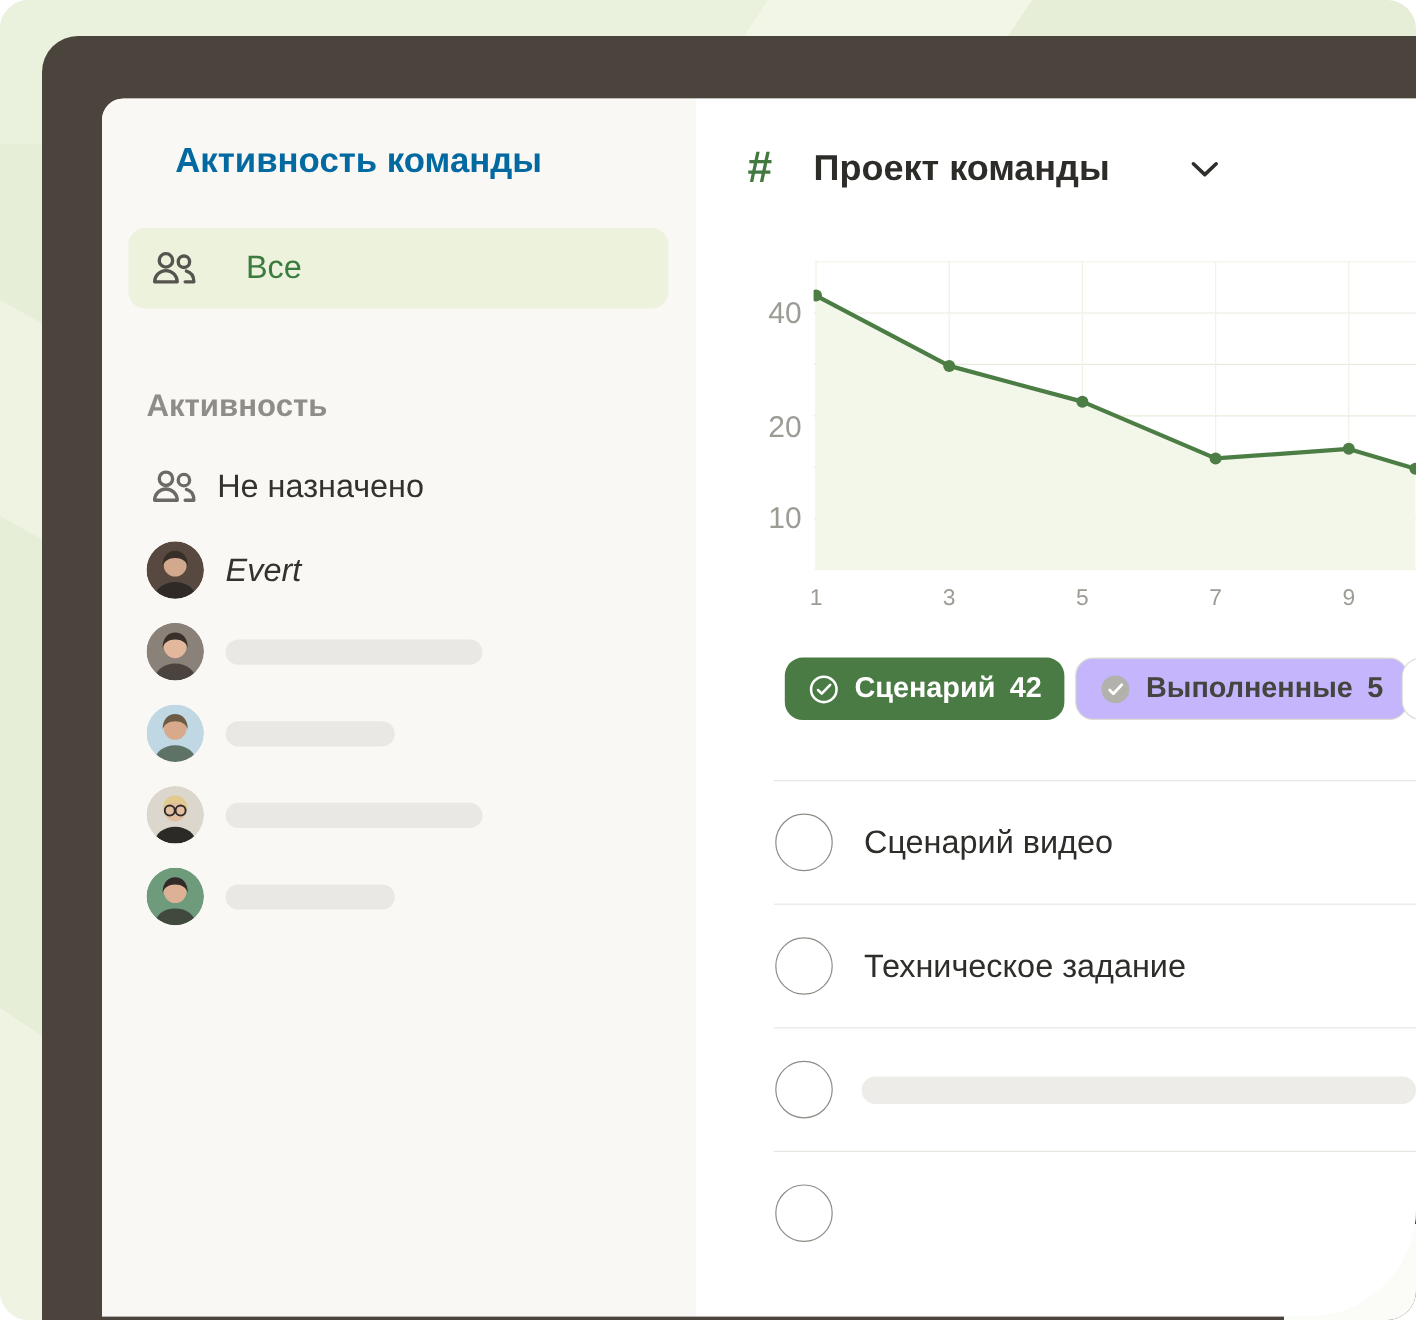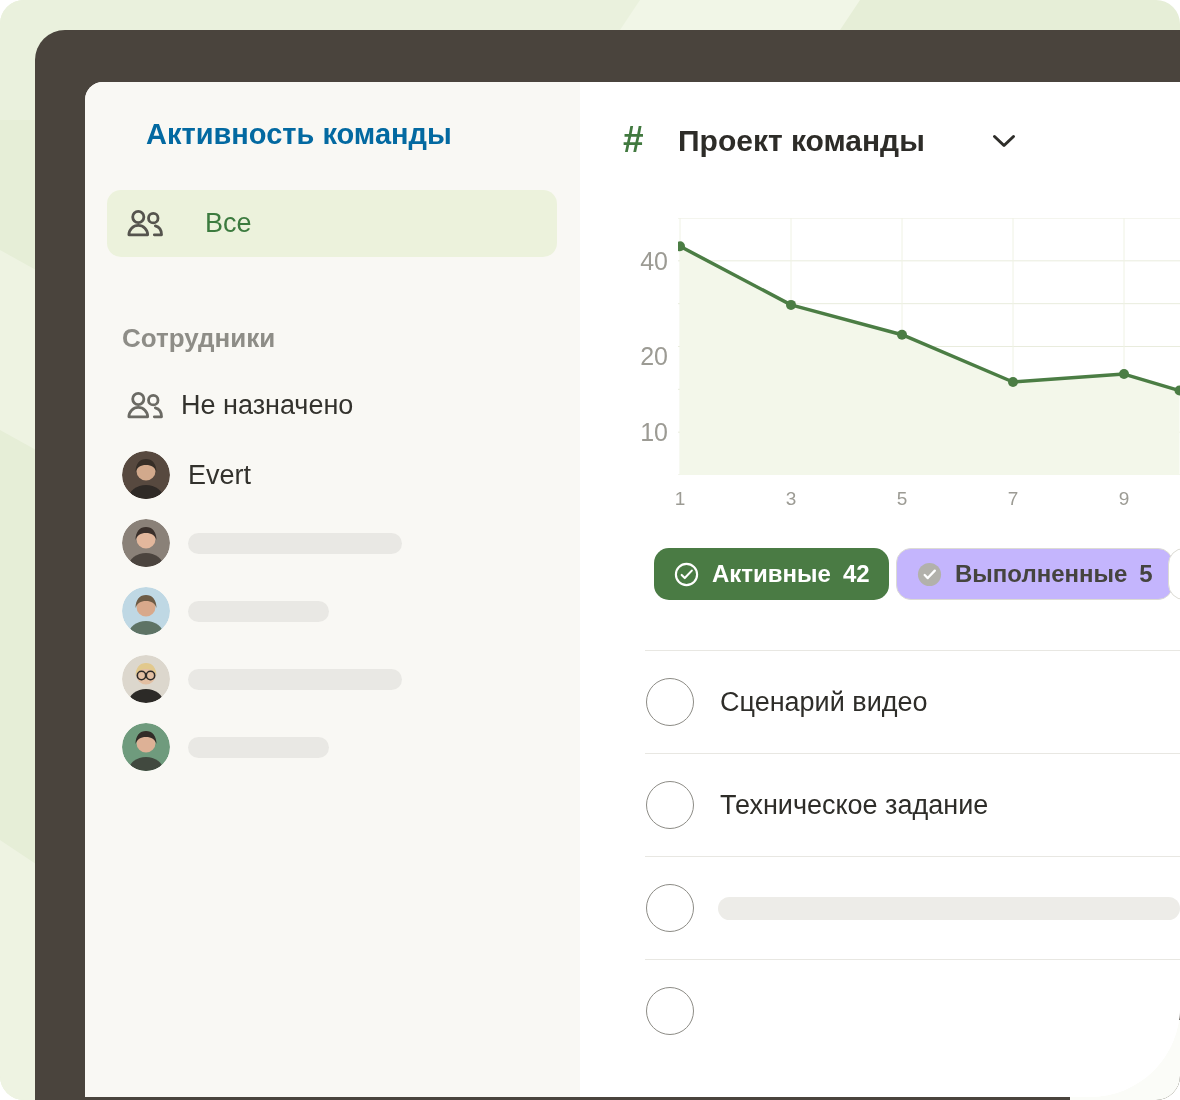"Сотрудники" div.sb-section { text: Сотрудники -> Активность }
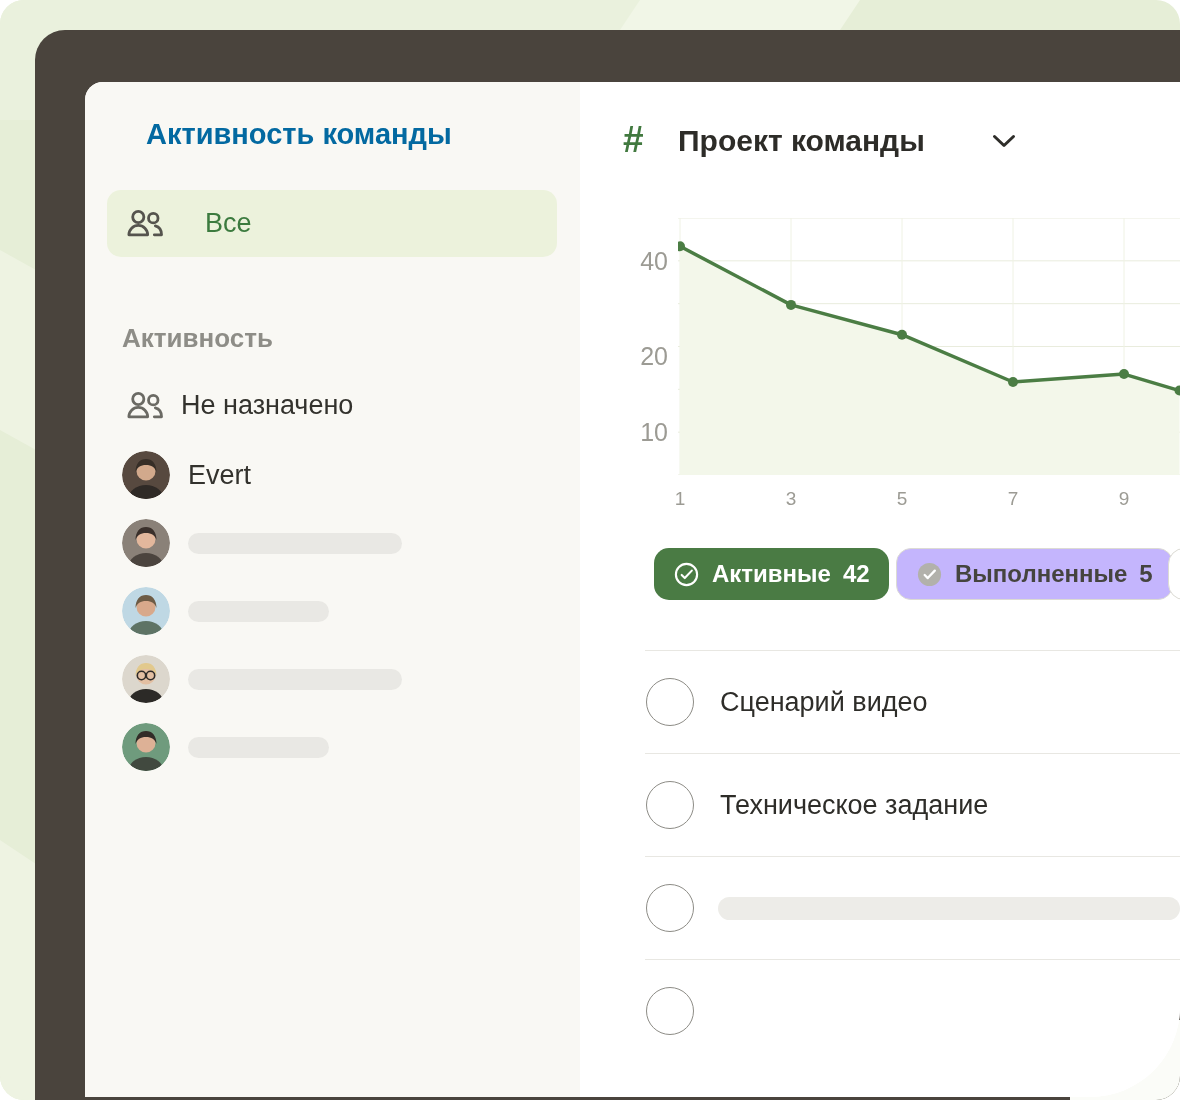"Evert" .member-row { font-style: none -> italic }
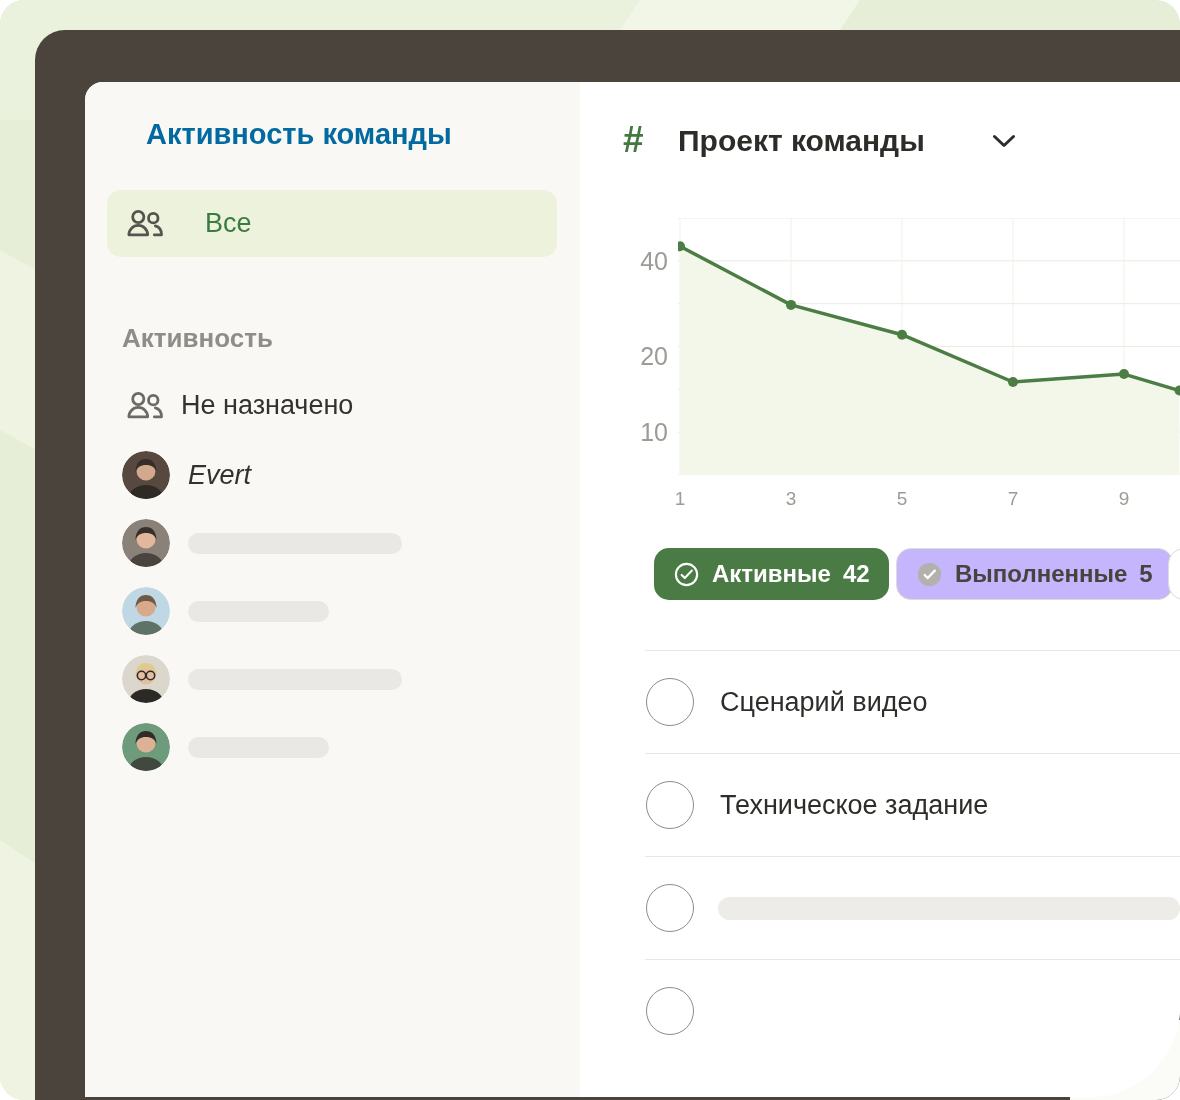"Активные" span { text: Активные -> Сценарий }
